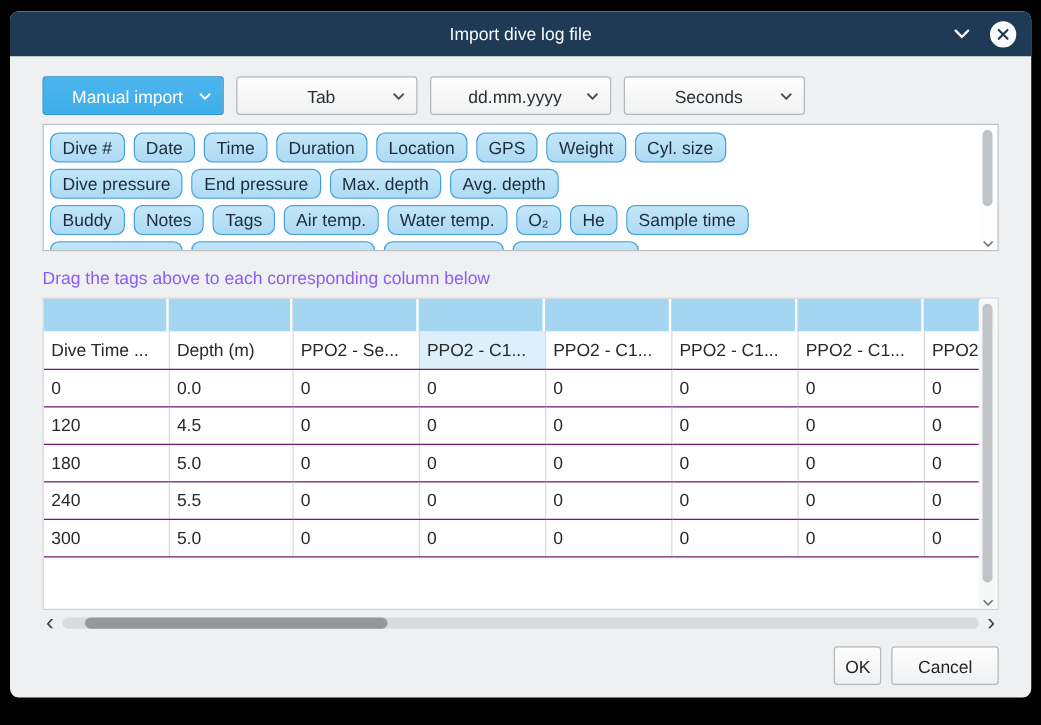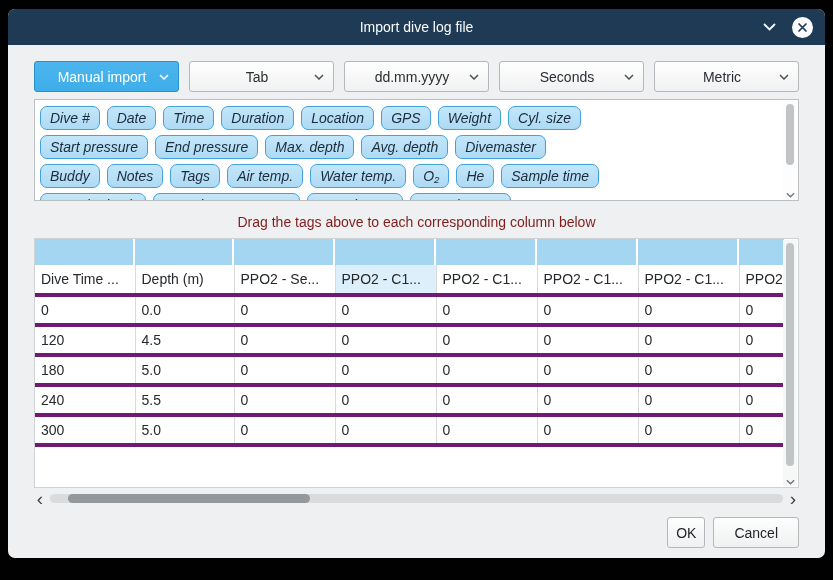"Metric" div.combo { html: <div> <span>Metric</span> <span> <svg> <polyline></polyline> </svg> </span> </div> -> none }
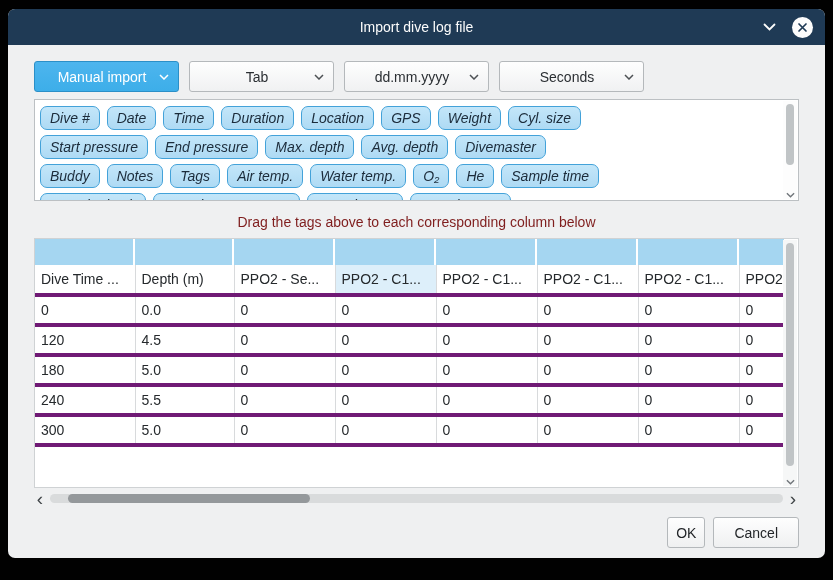"Dive #" .tag-list { font-style: italic -> none }
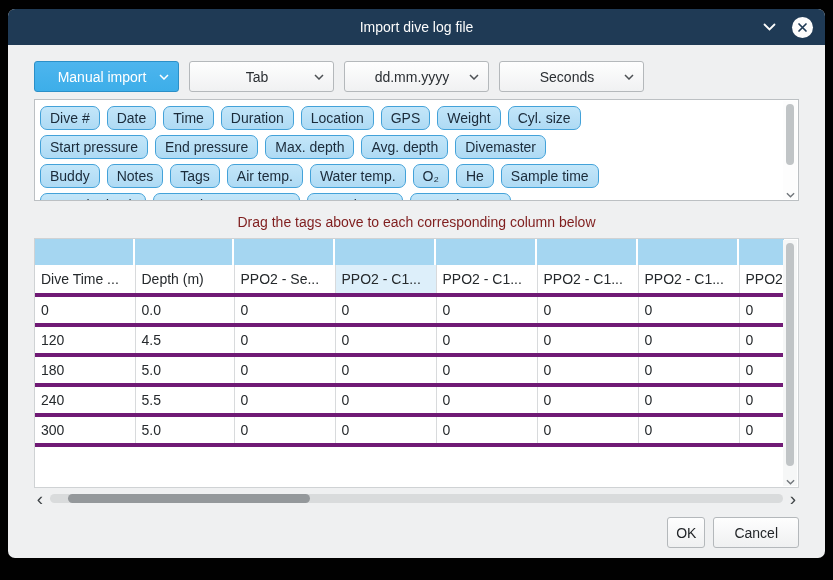"Start pressure" span.tag { text: Start -> Dive }
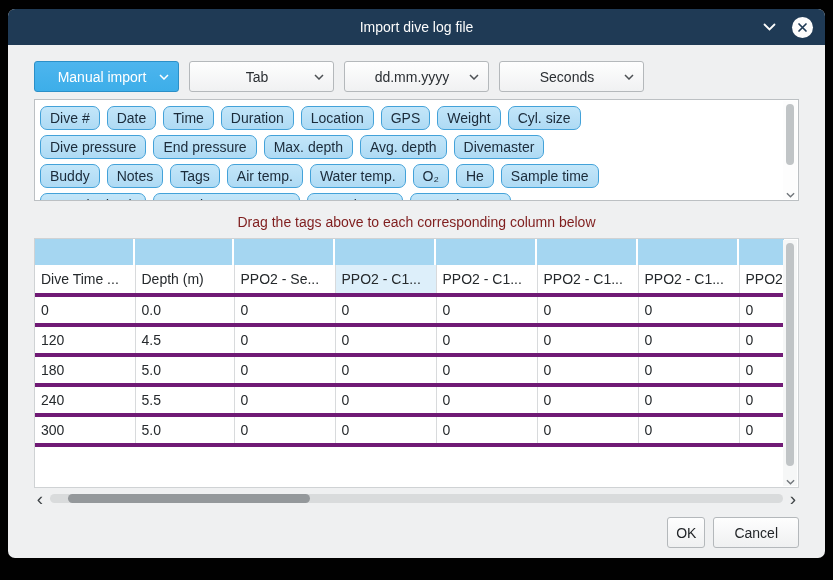"Divemaster" span.tag { html: <span>Divemaster</span> -> none }
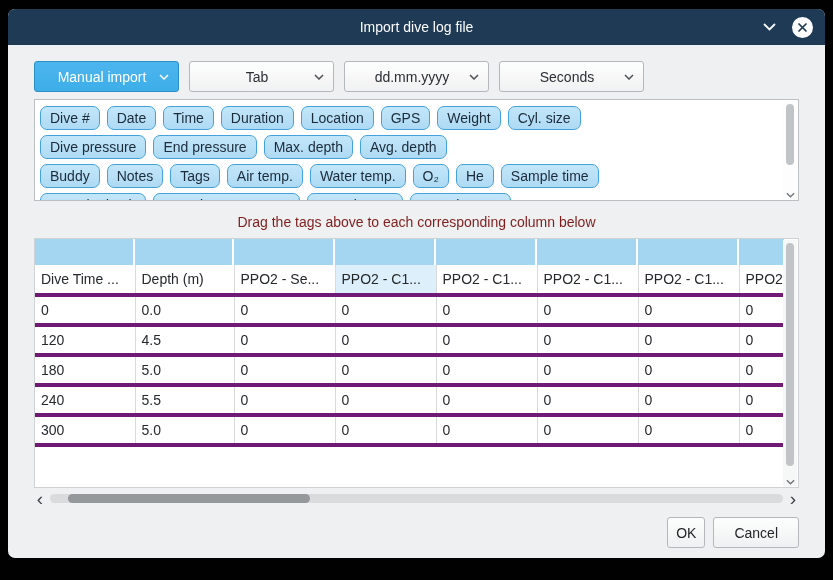"Drag the tags above to" .instruction { color: #7f1d1d -> #8b5cf6; text-align: center -> none }
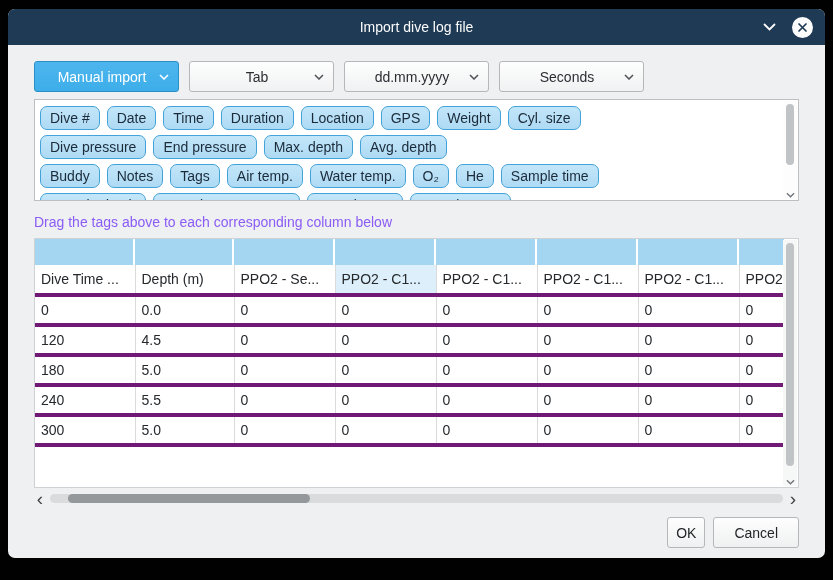"Dive Time ..." table.data th, table.data td { border-bottom: 4px solid #701a75 -> 1px solid #701a75 }
